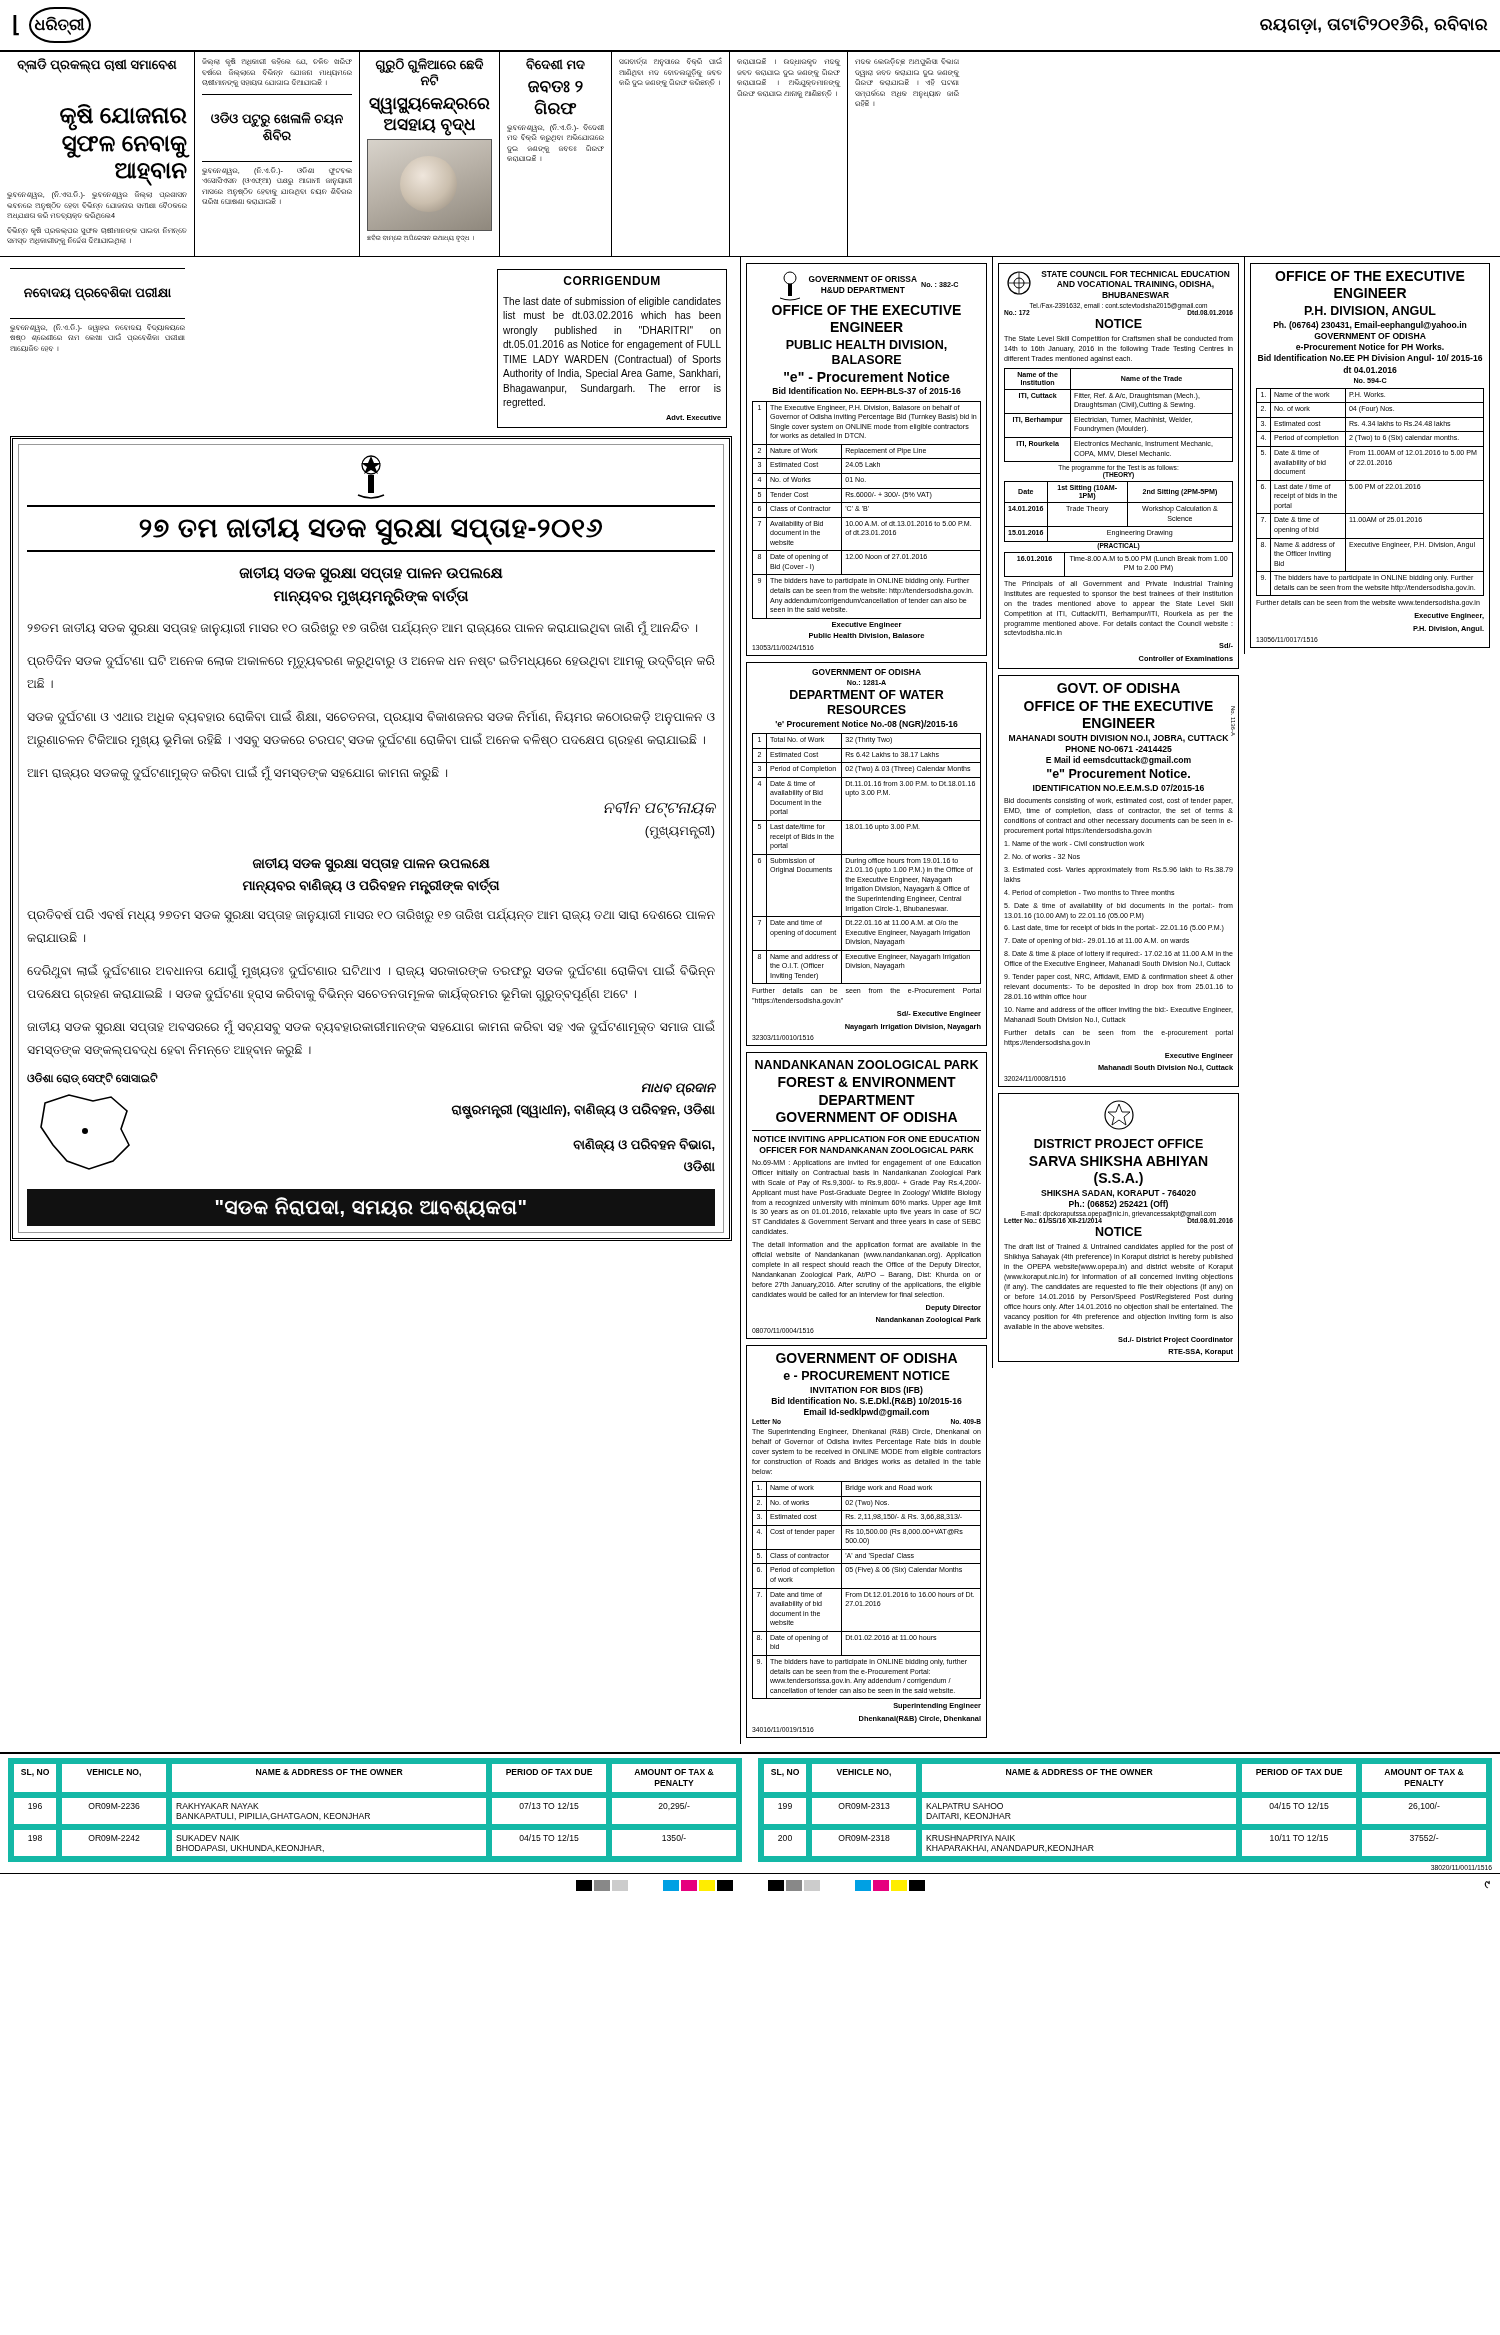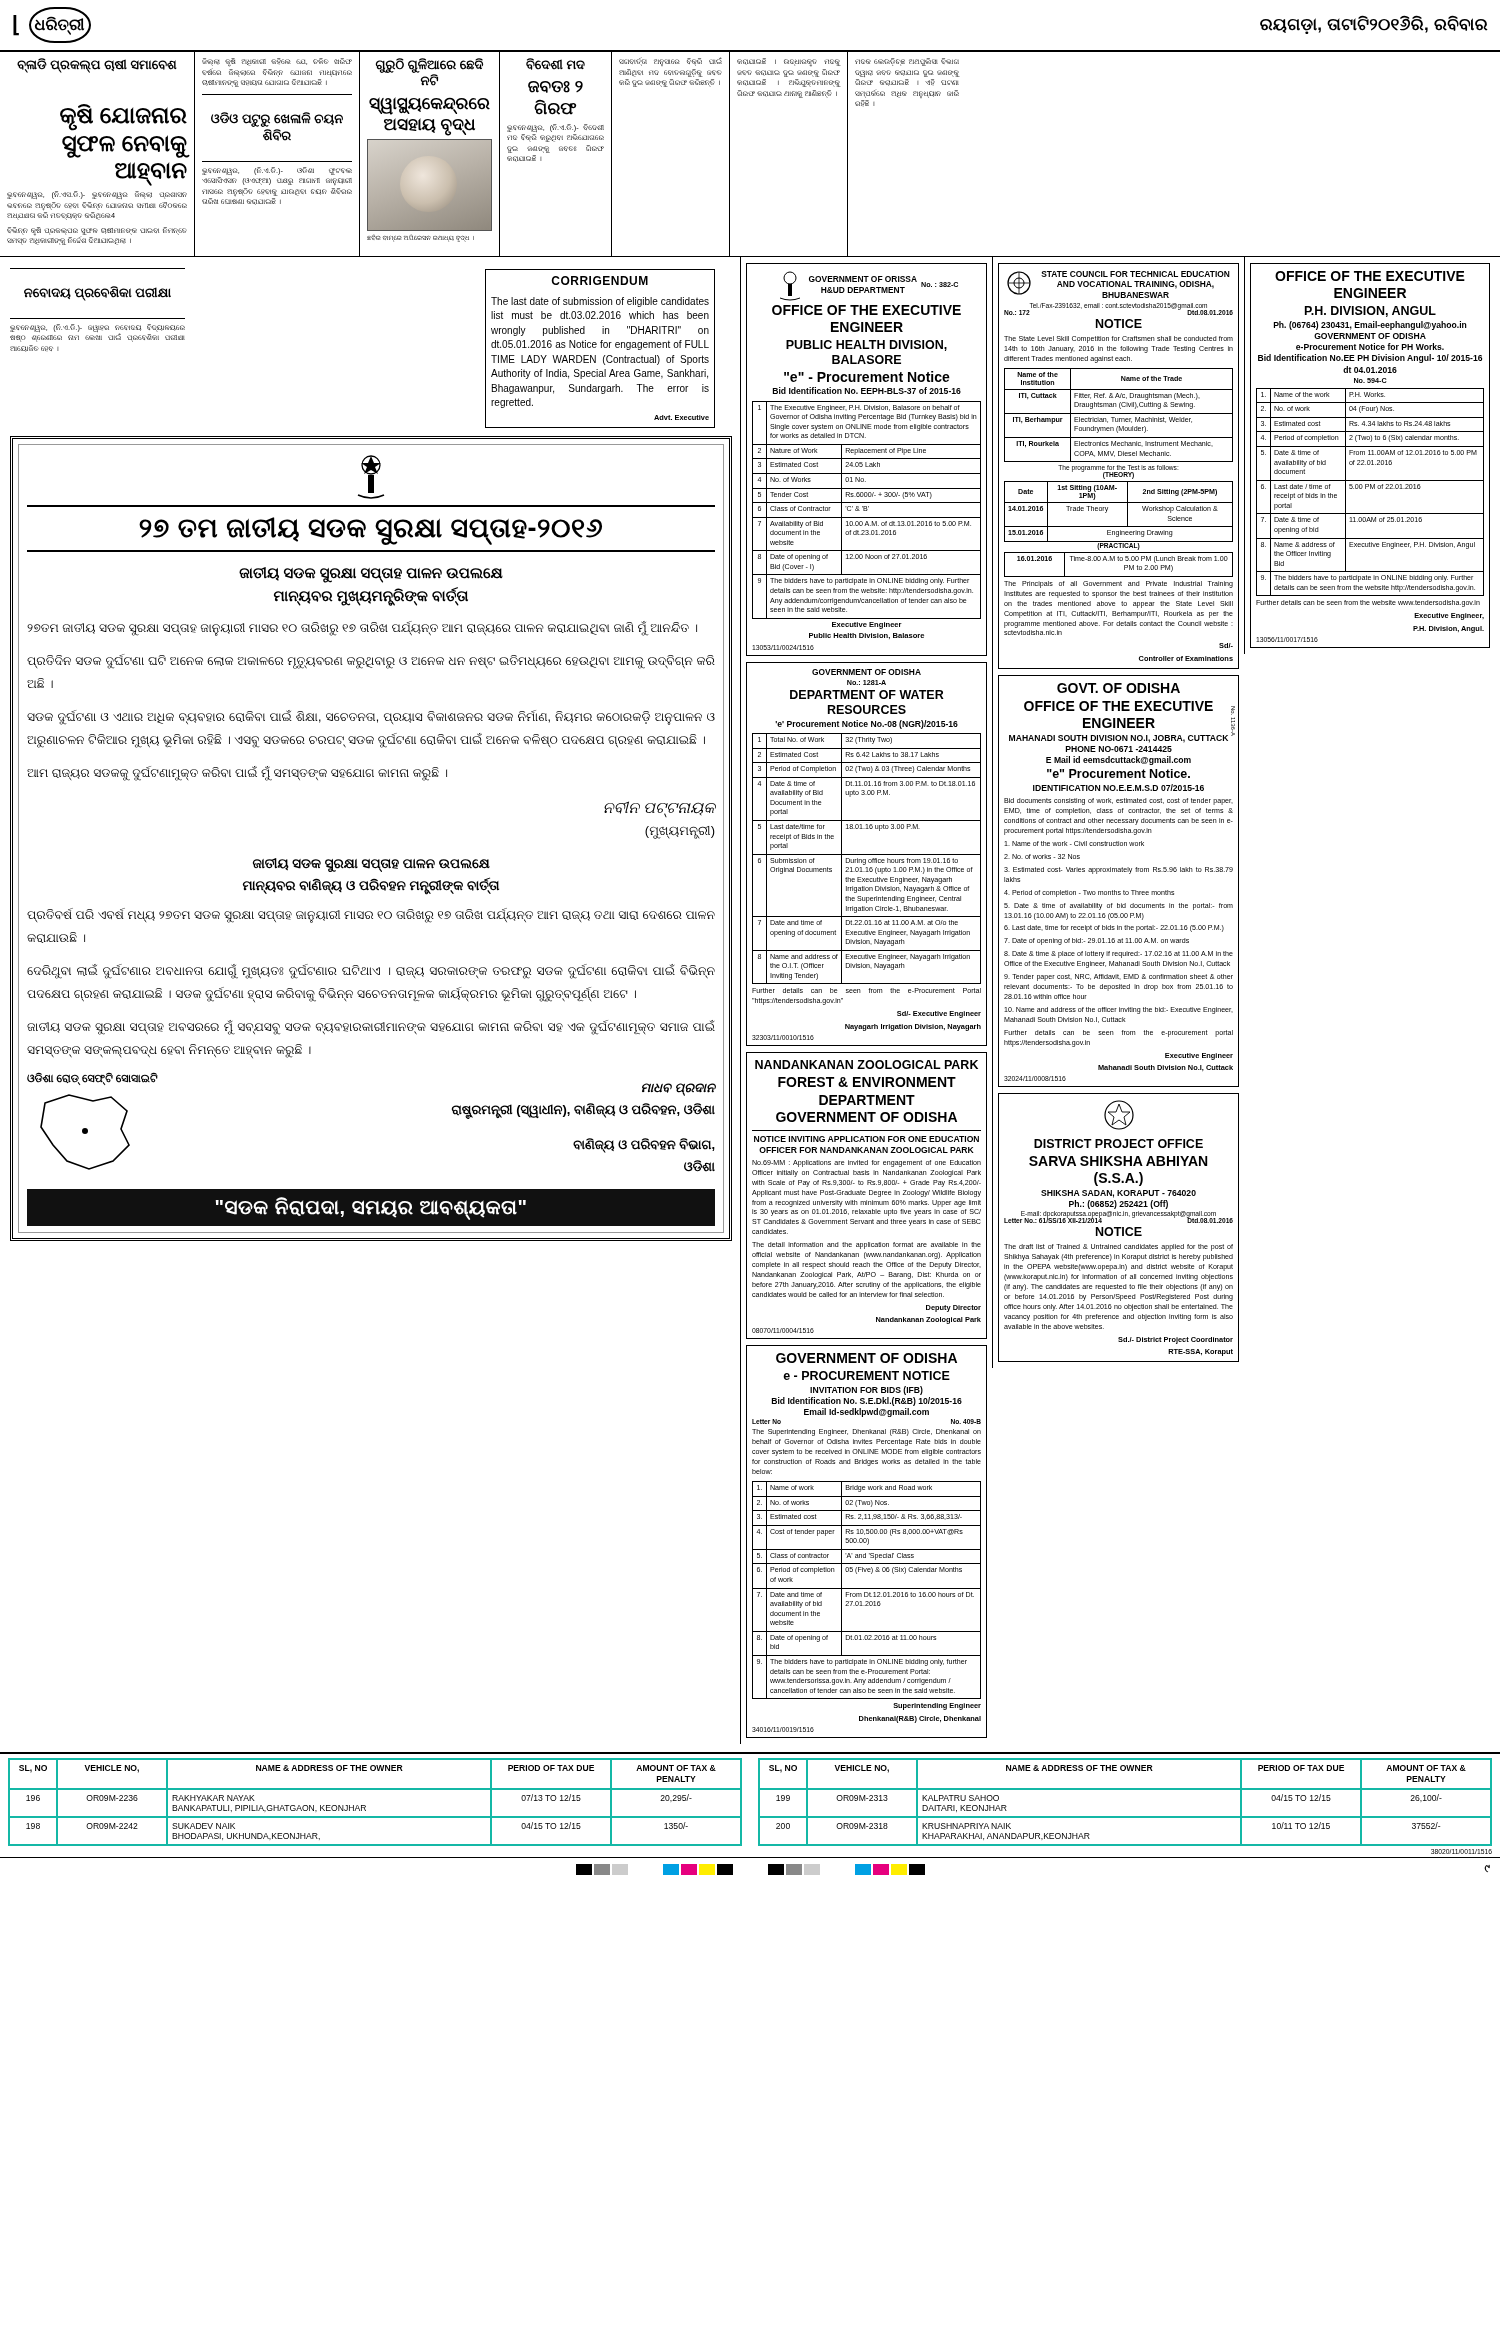"ନବୋଦୟ ପ୍ରବେଶିକା ପରୀକ୍ଷା" div { gap: 10px -> 22px }
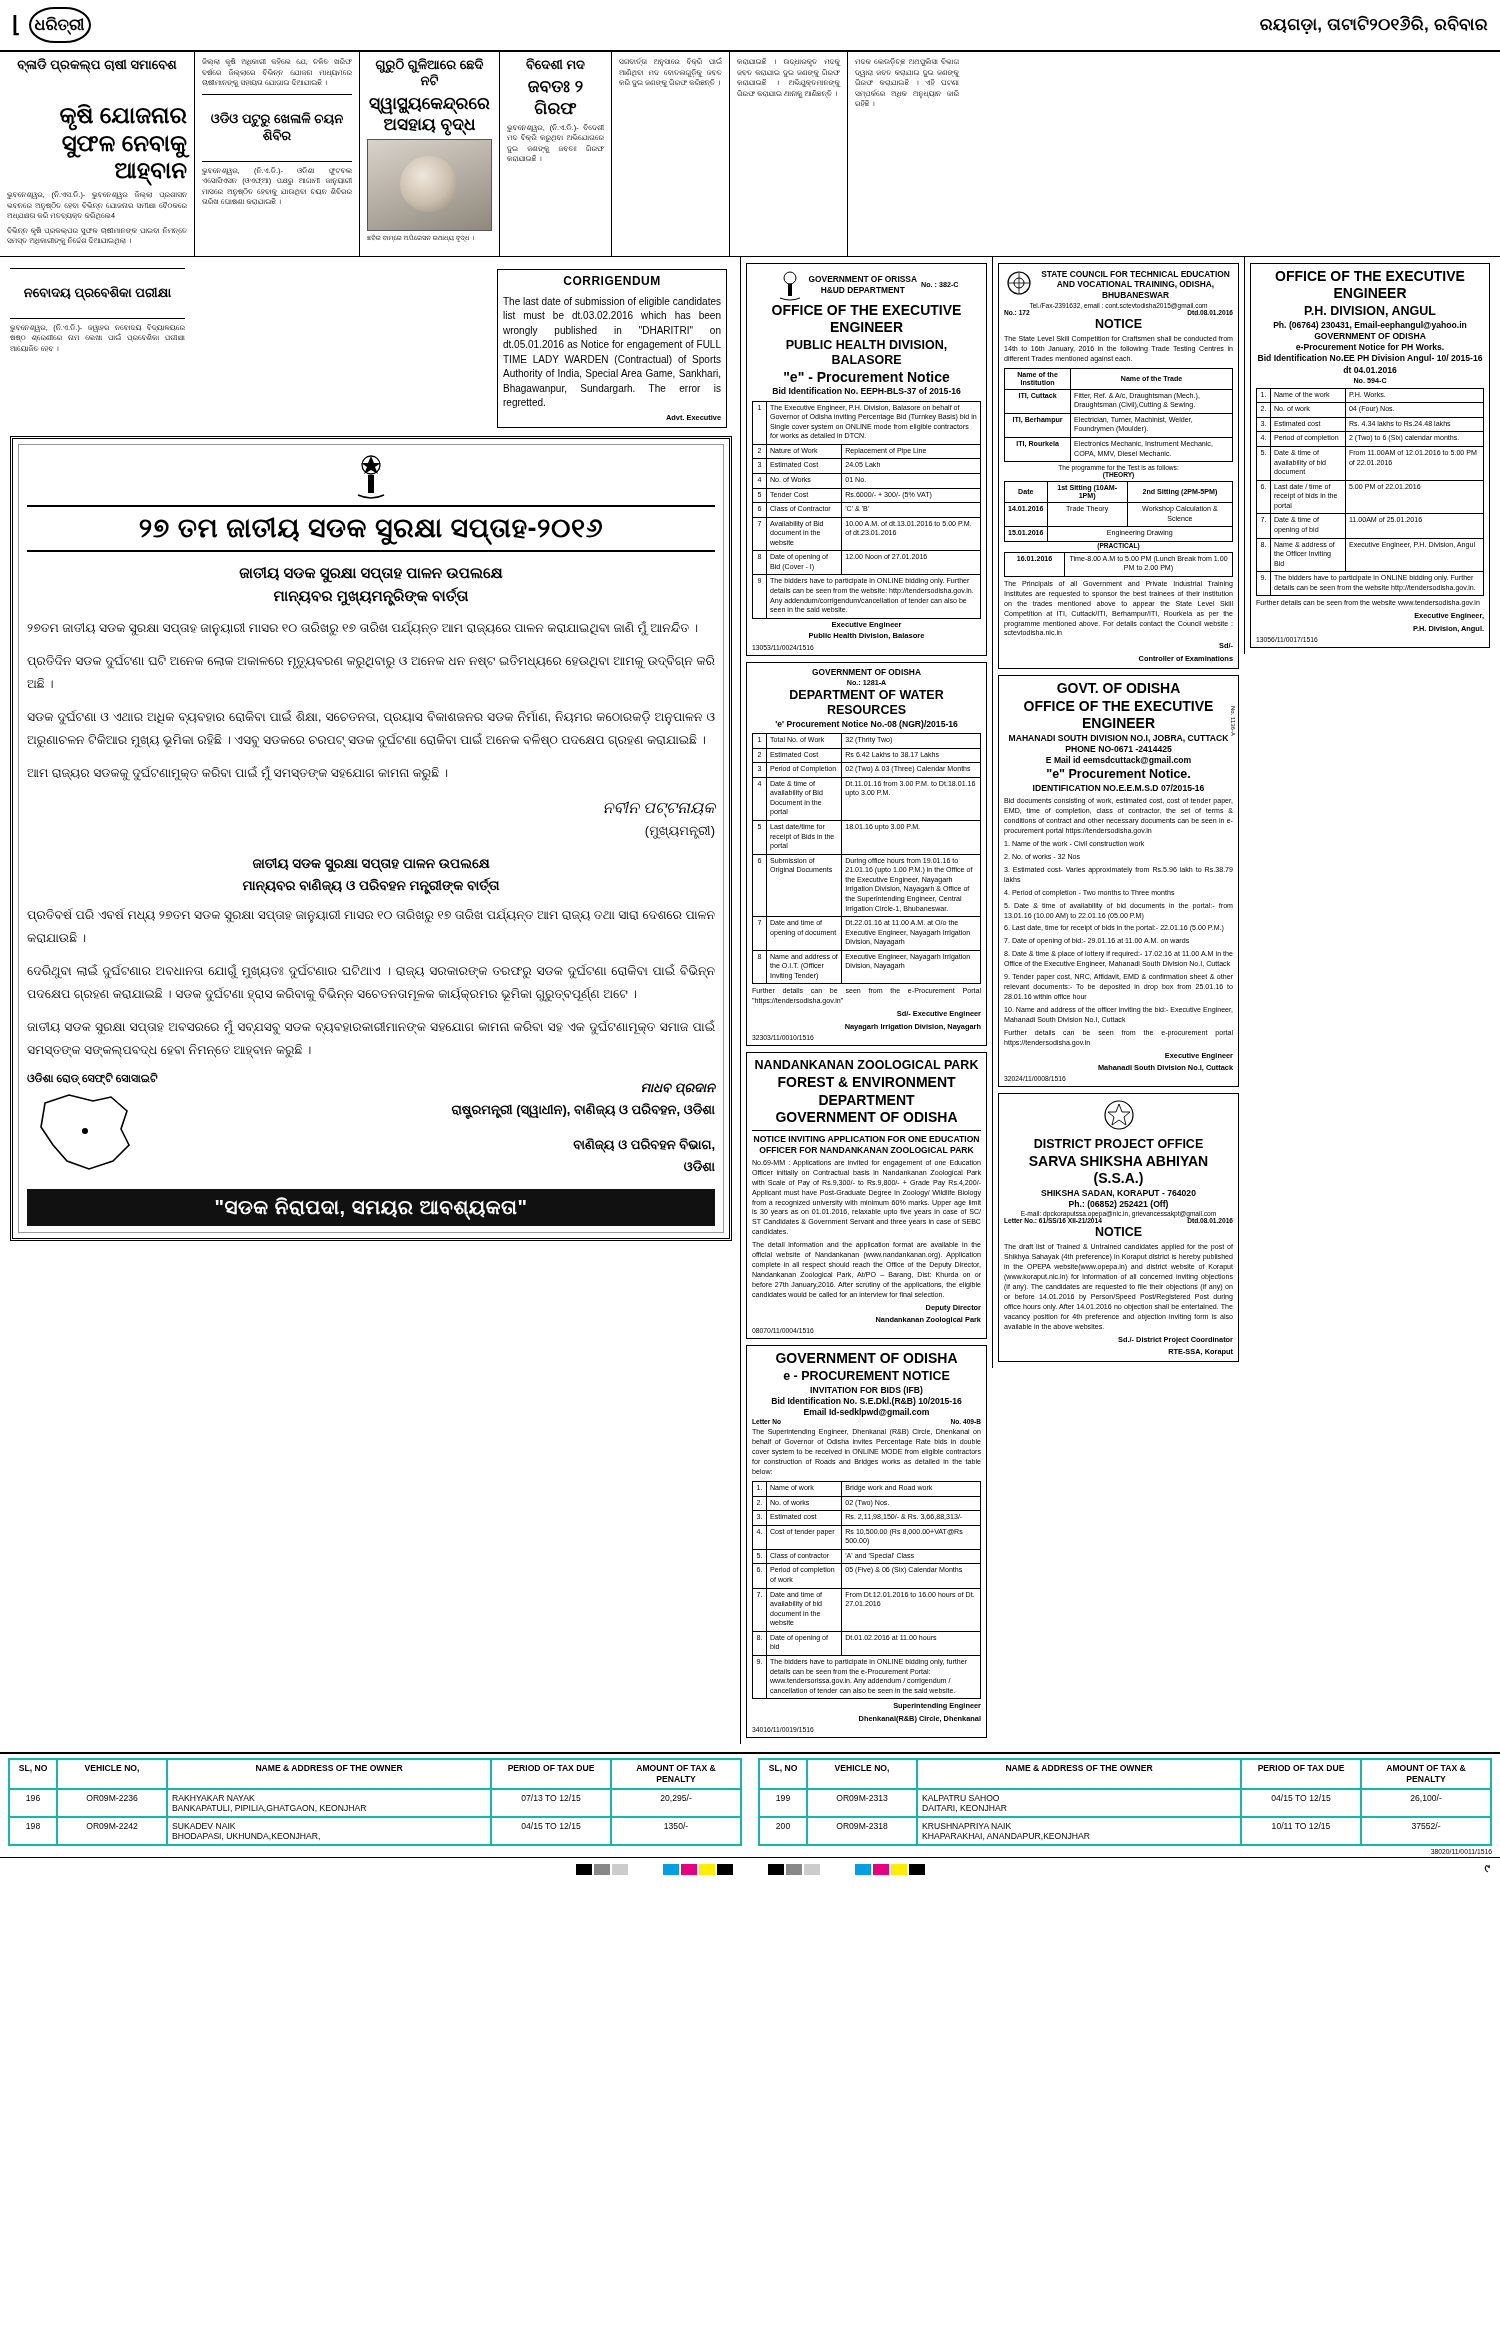"SL, NO" table.tax th, table.tax td { border: 2px solid #14b8a6 -> 6px solid #14b8a6 }
